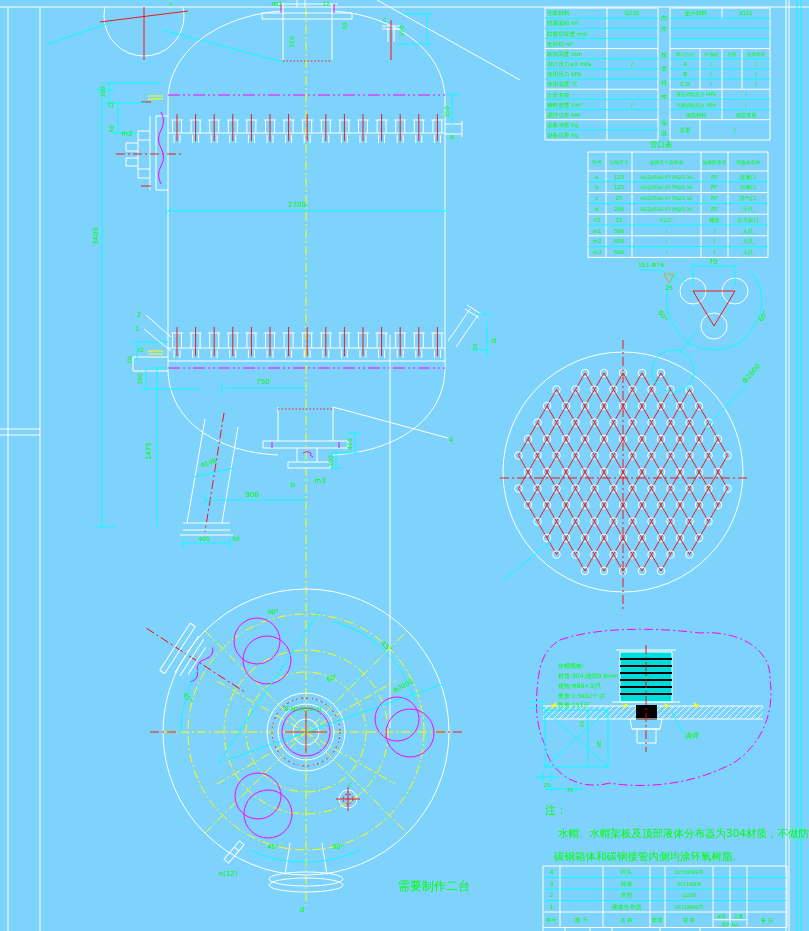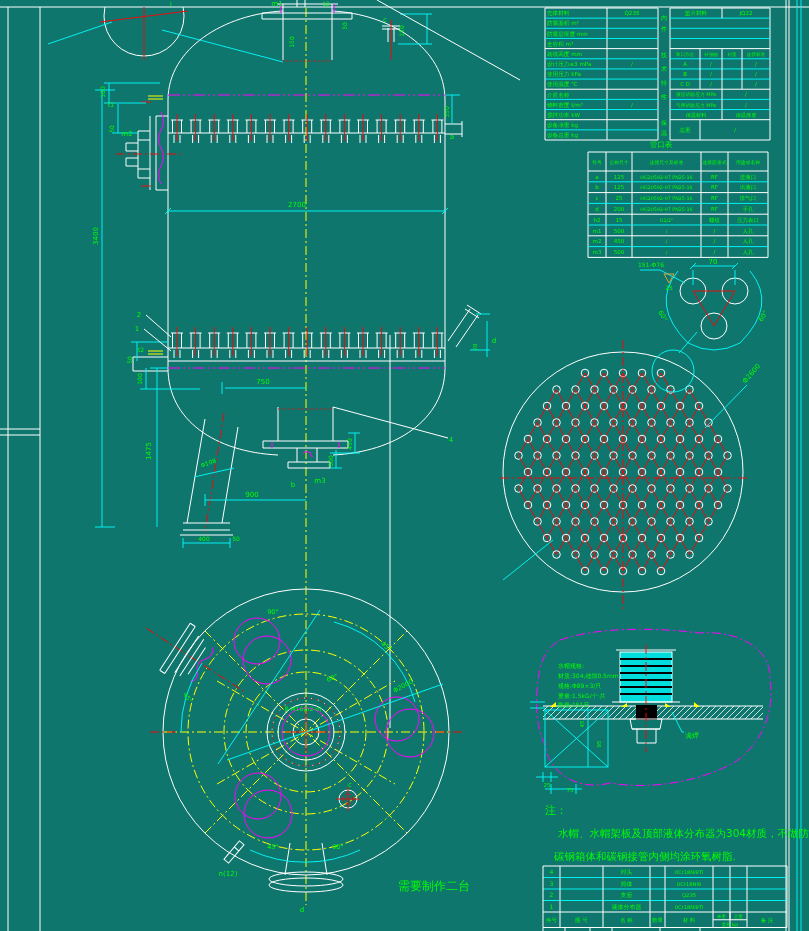"m1" #stage { background: #0f766e -> #7dd3fc }
